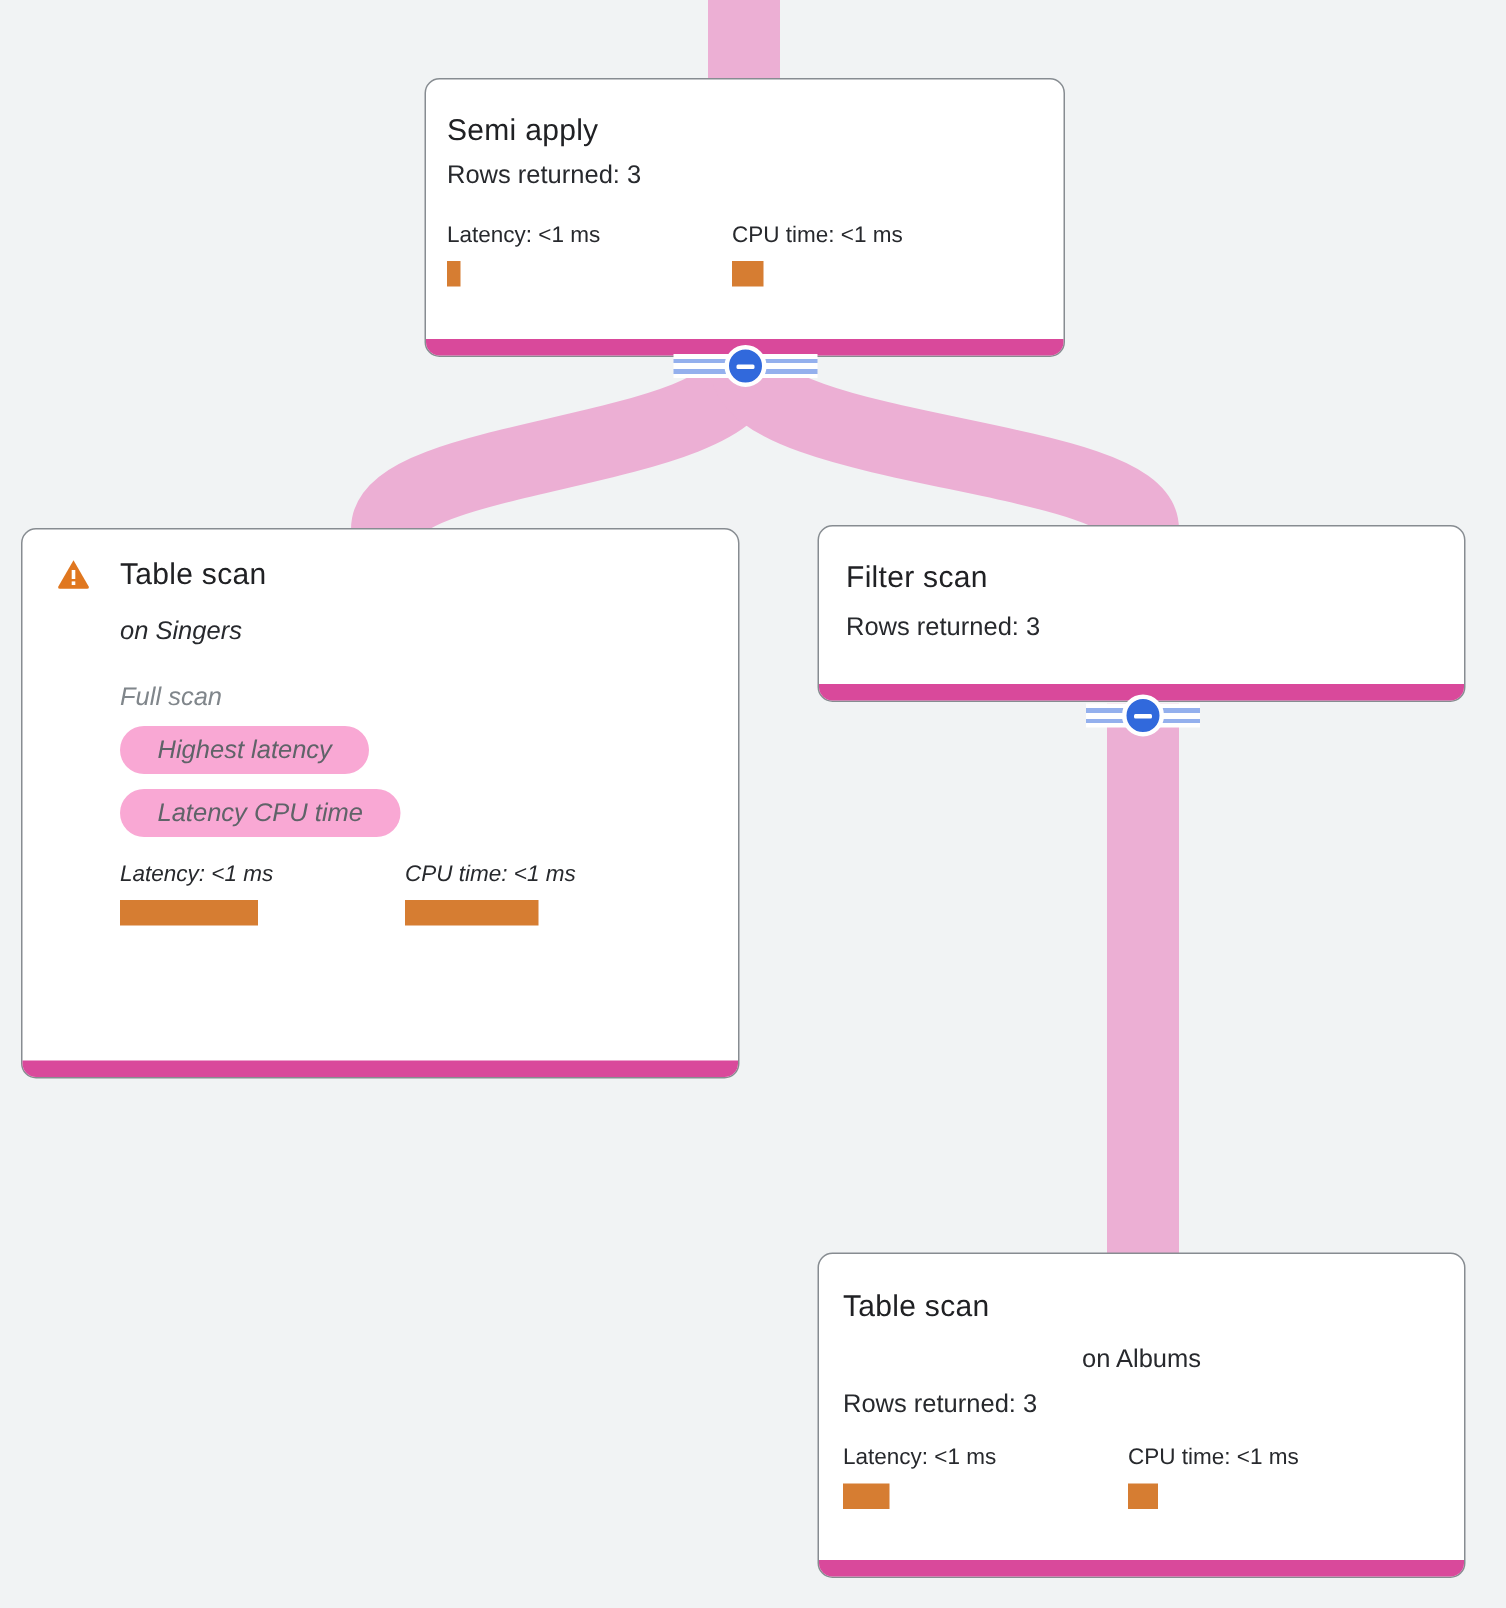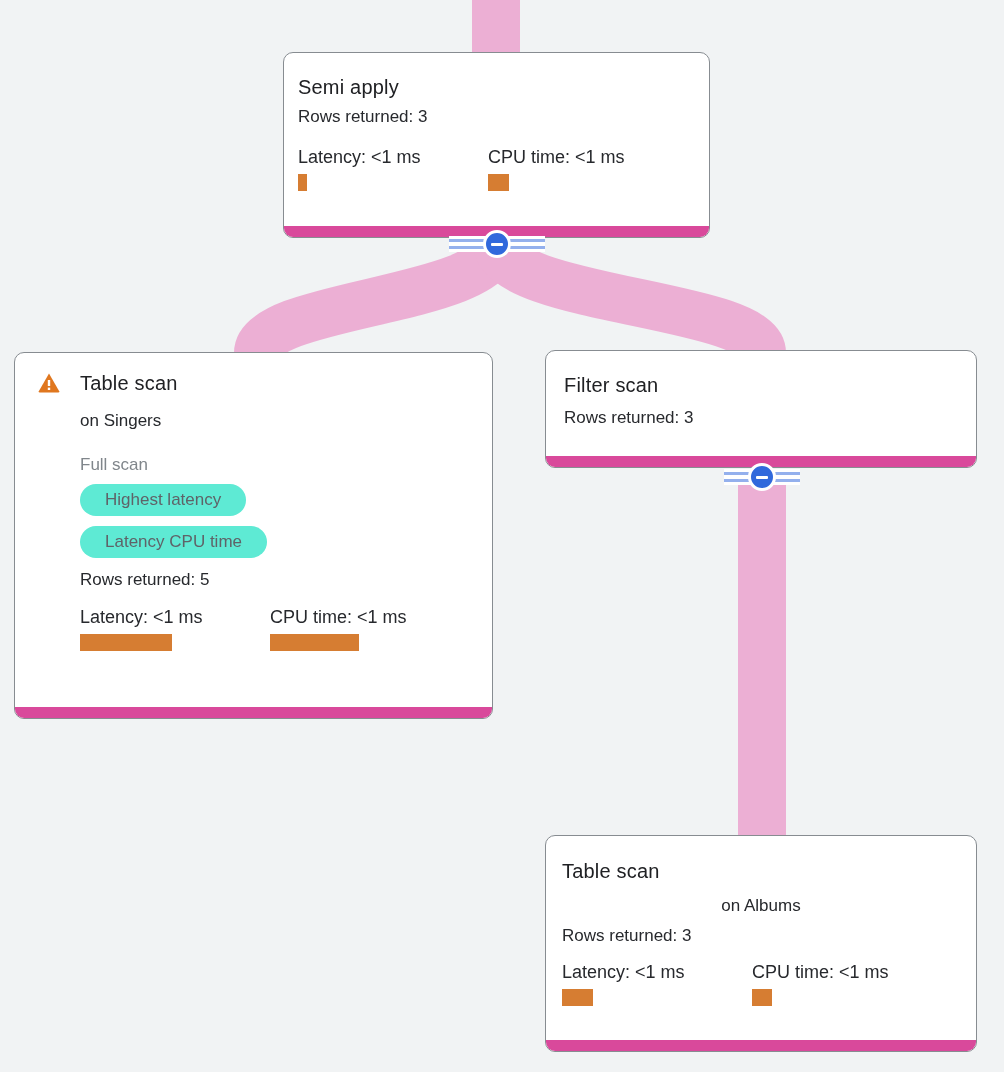"Latency: <1 ms" .metric-label { font-size: 18px -> 15px }
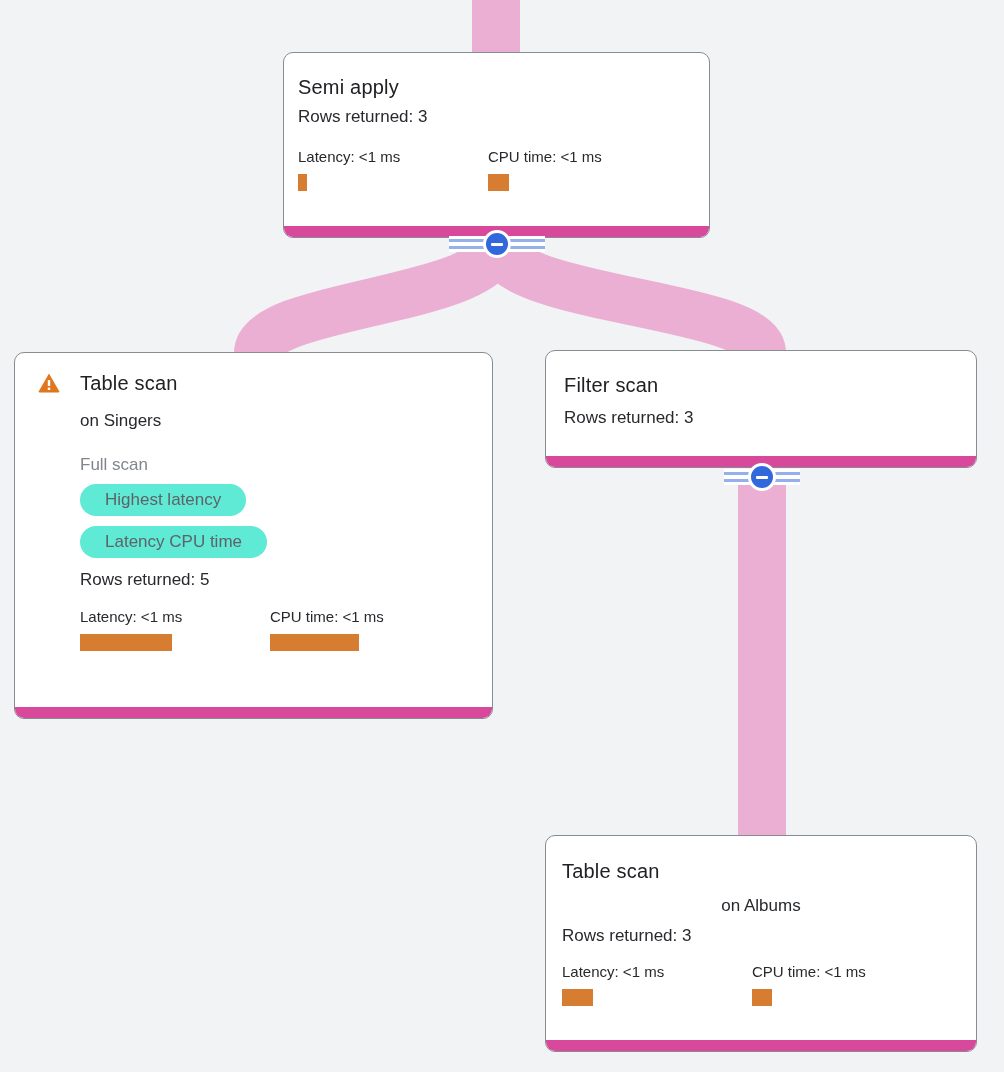"on Singers" .c2-indent { font-style: none -> italic }
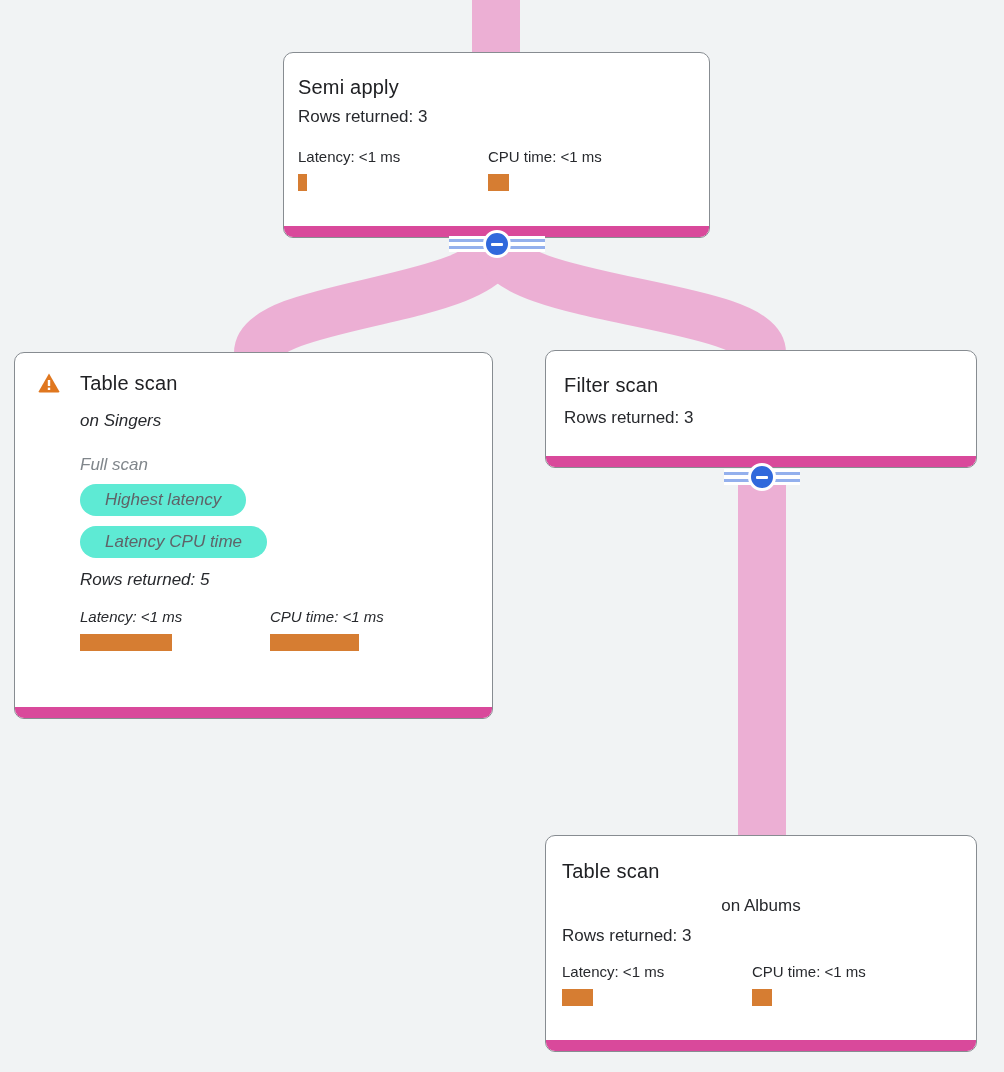"Highest latency" .chip { background: #5eead4 -> #f9a8d4 }
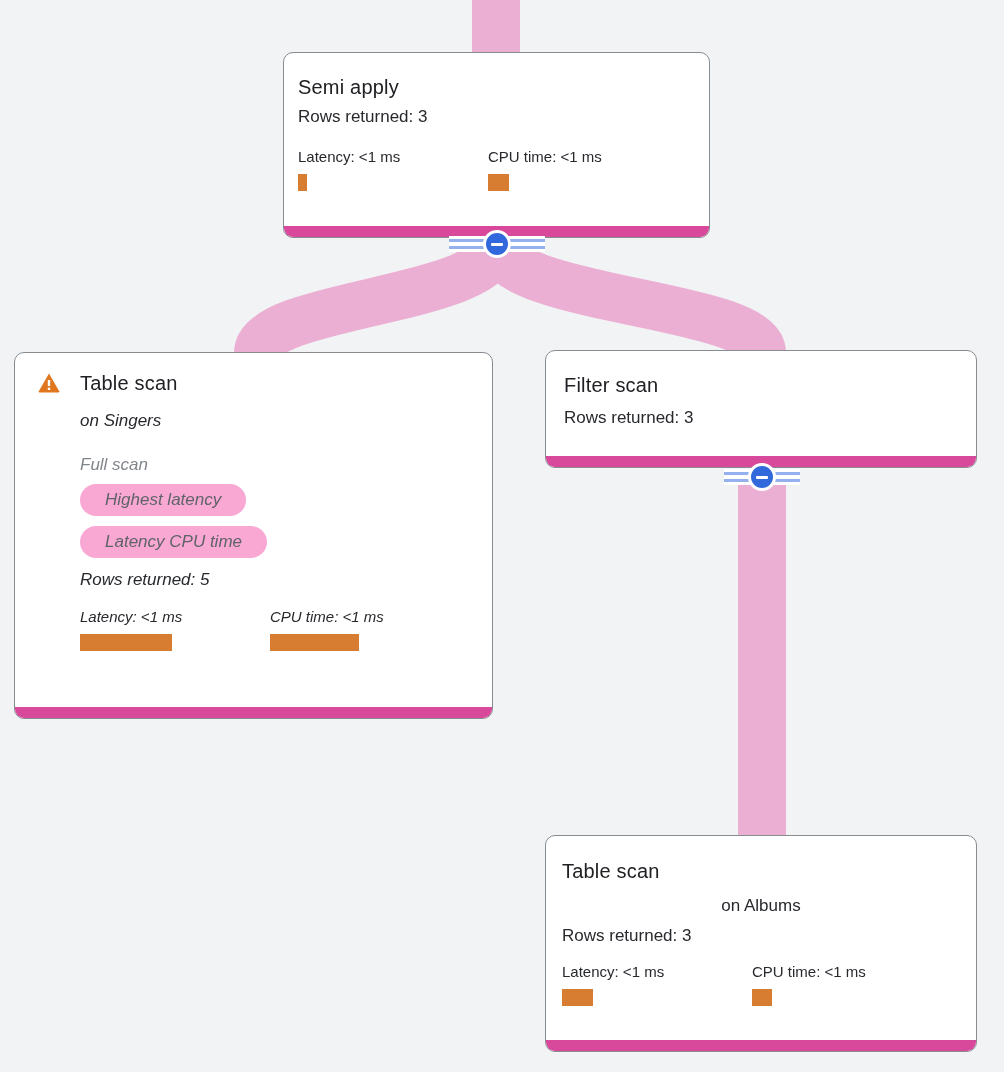"Rows returned: 5" div.node-line { html: <div>Rows returned: 5</div> -> none }
